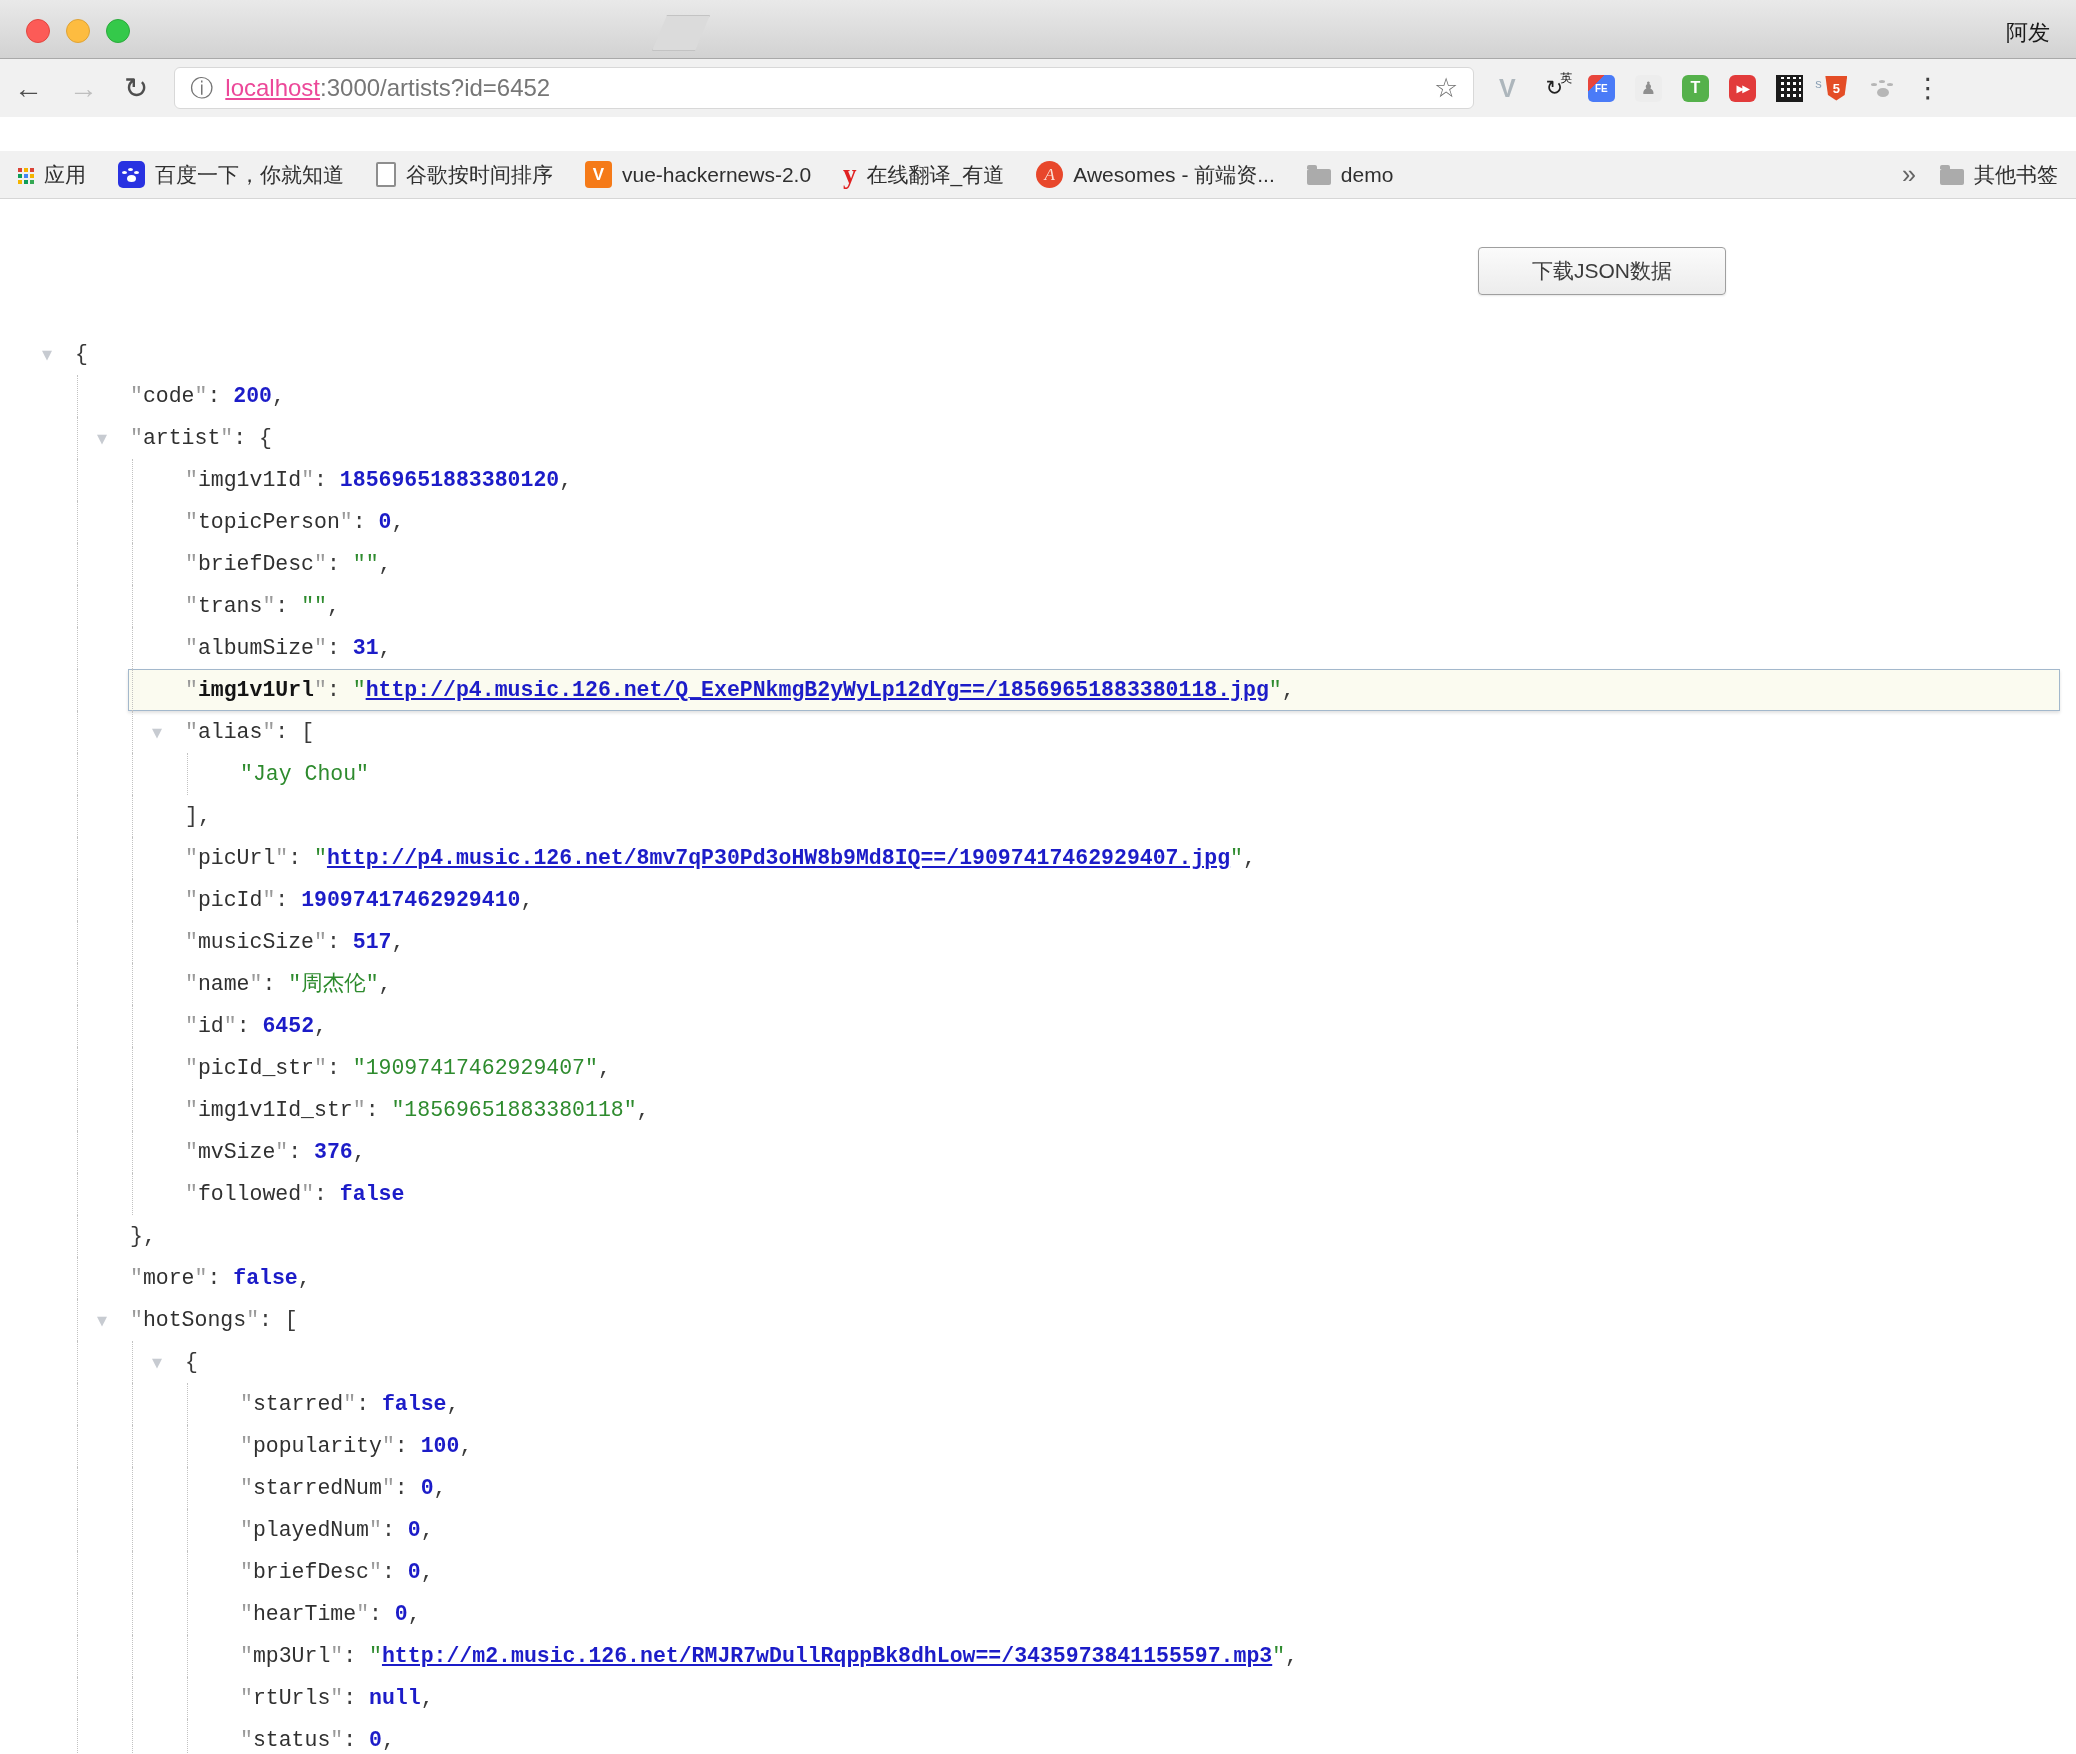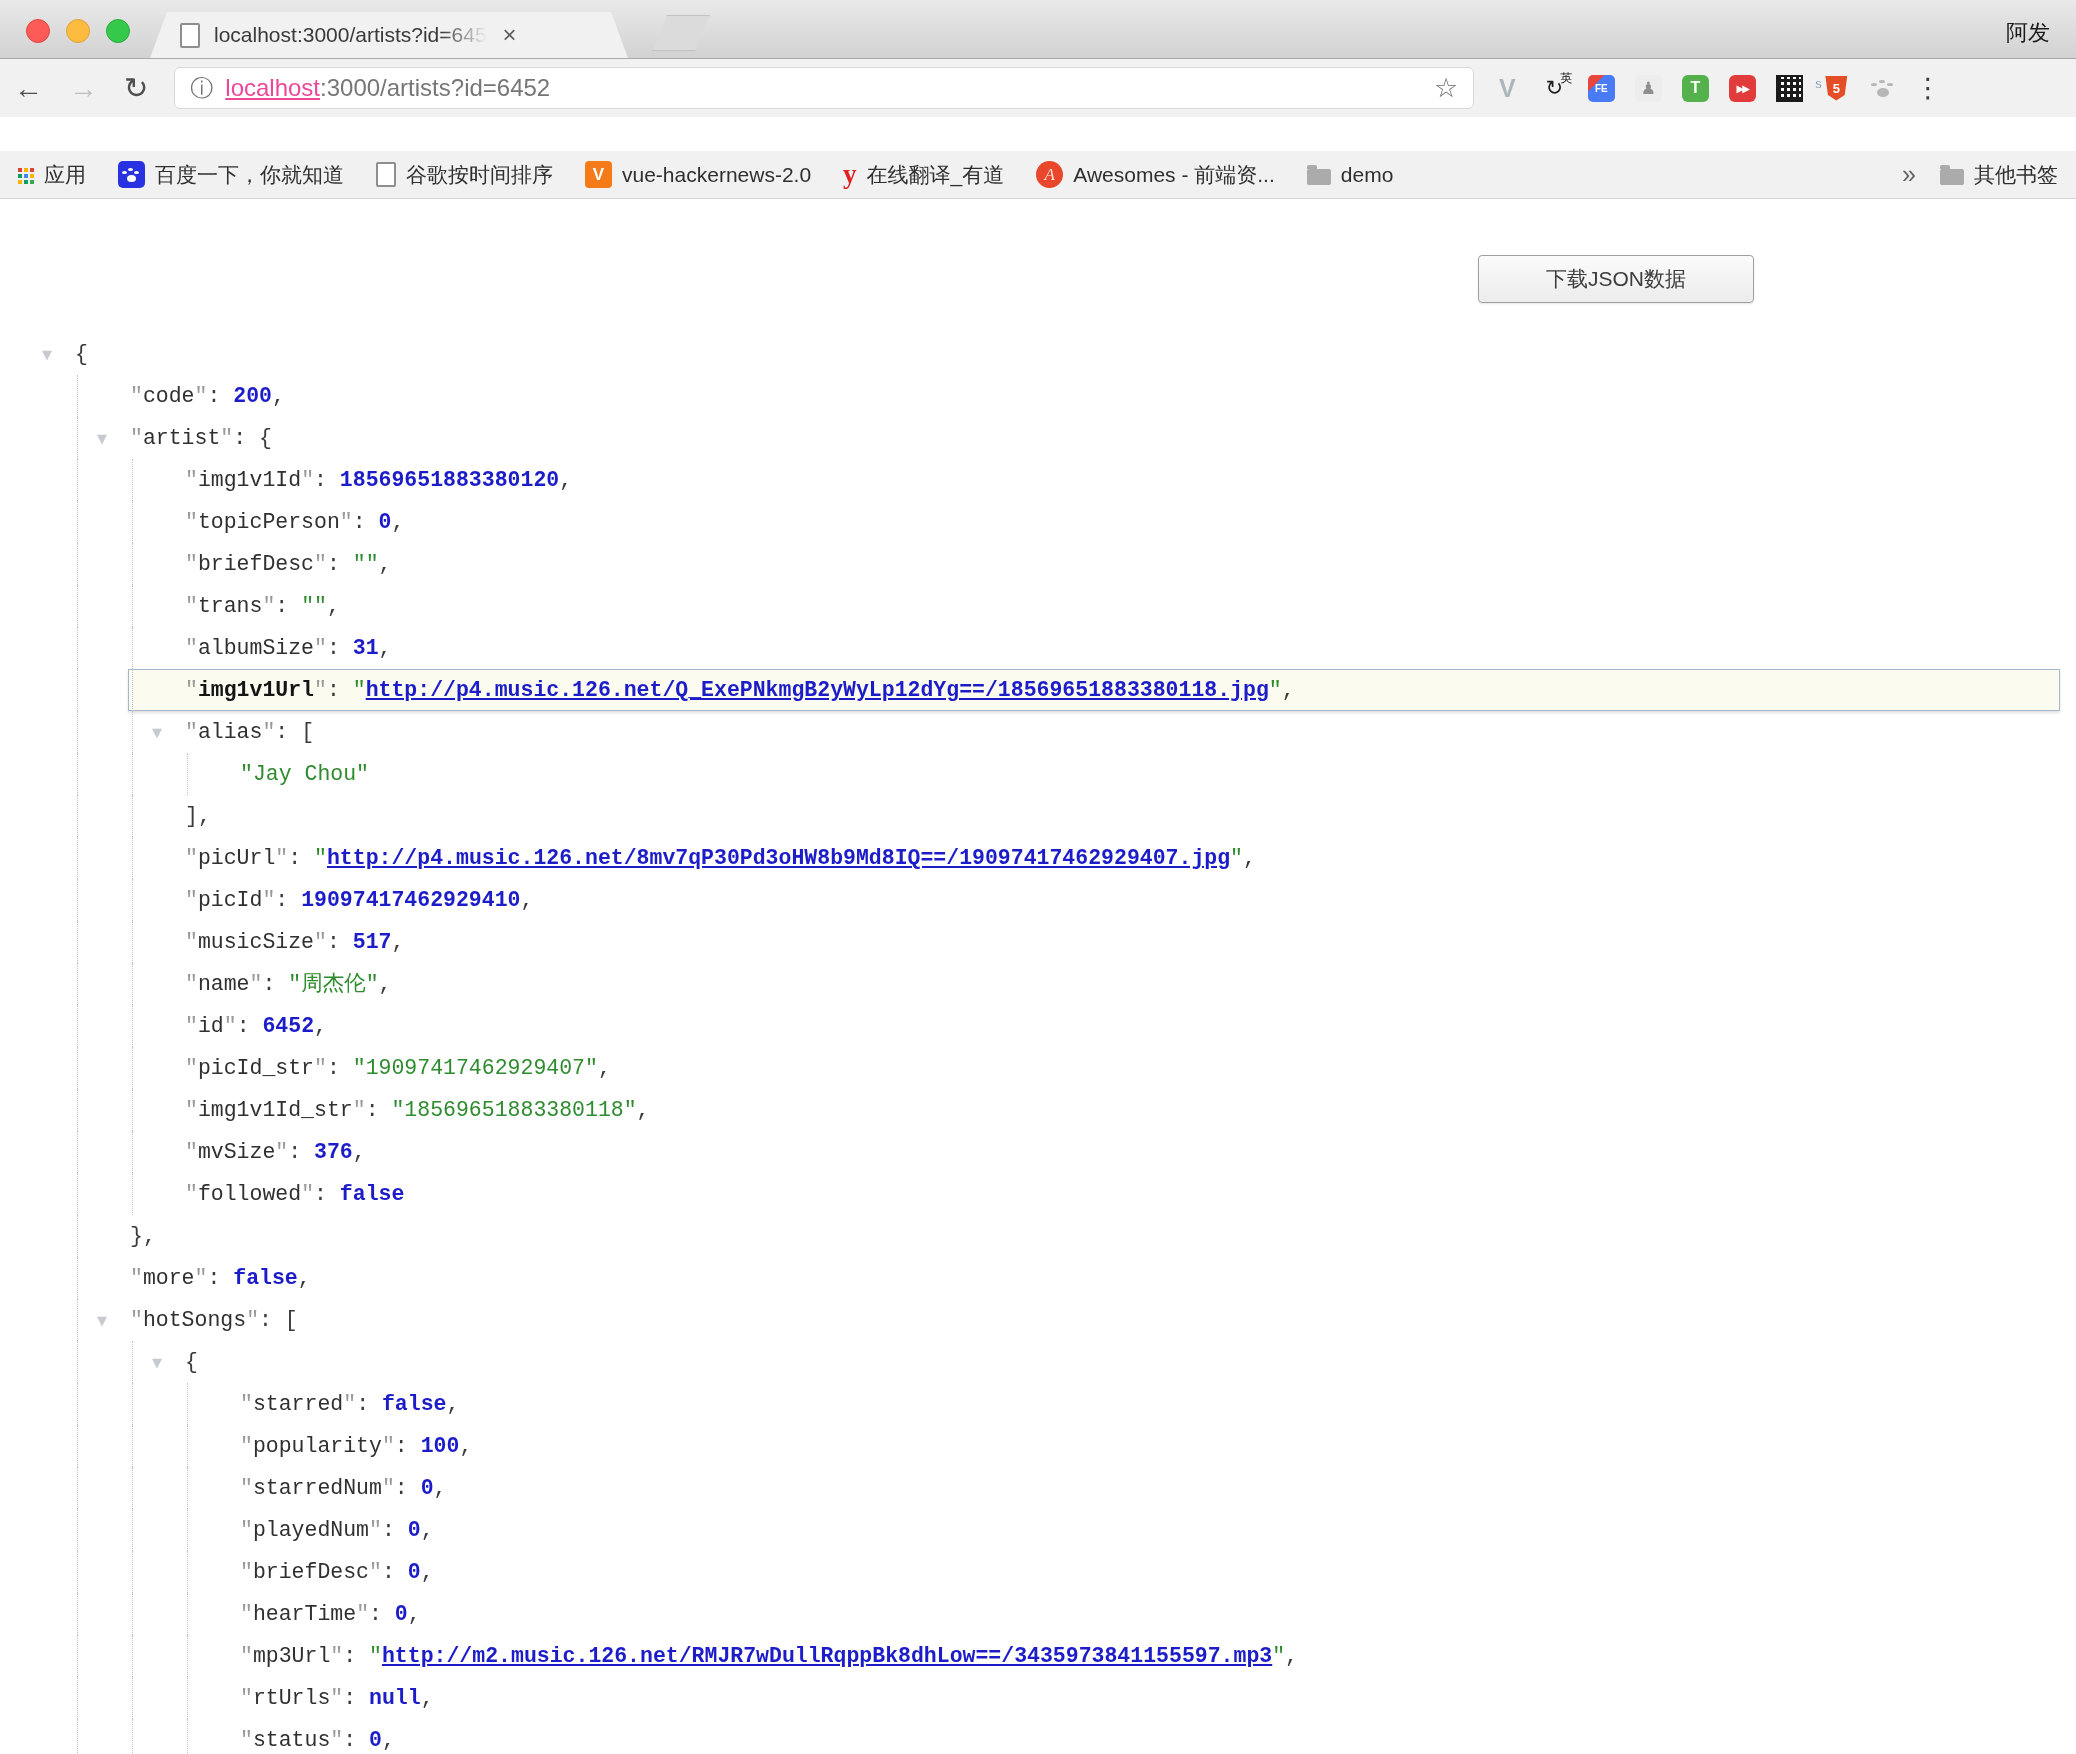"localhost:3000/artists?id=645" div.tab { html: <div> <span></span> <span>localhost:3000/artists?id=645</span> <span>×</span> </div> -> none }
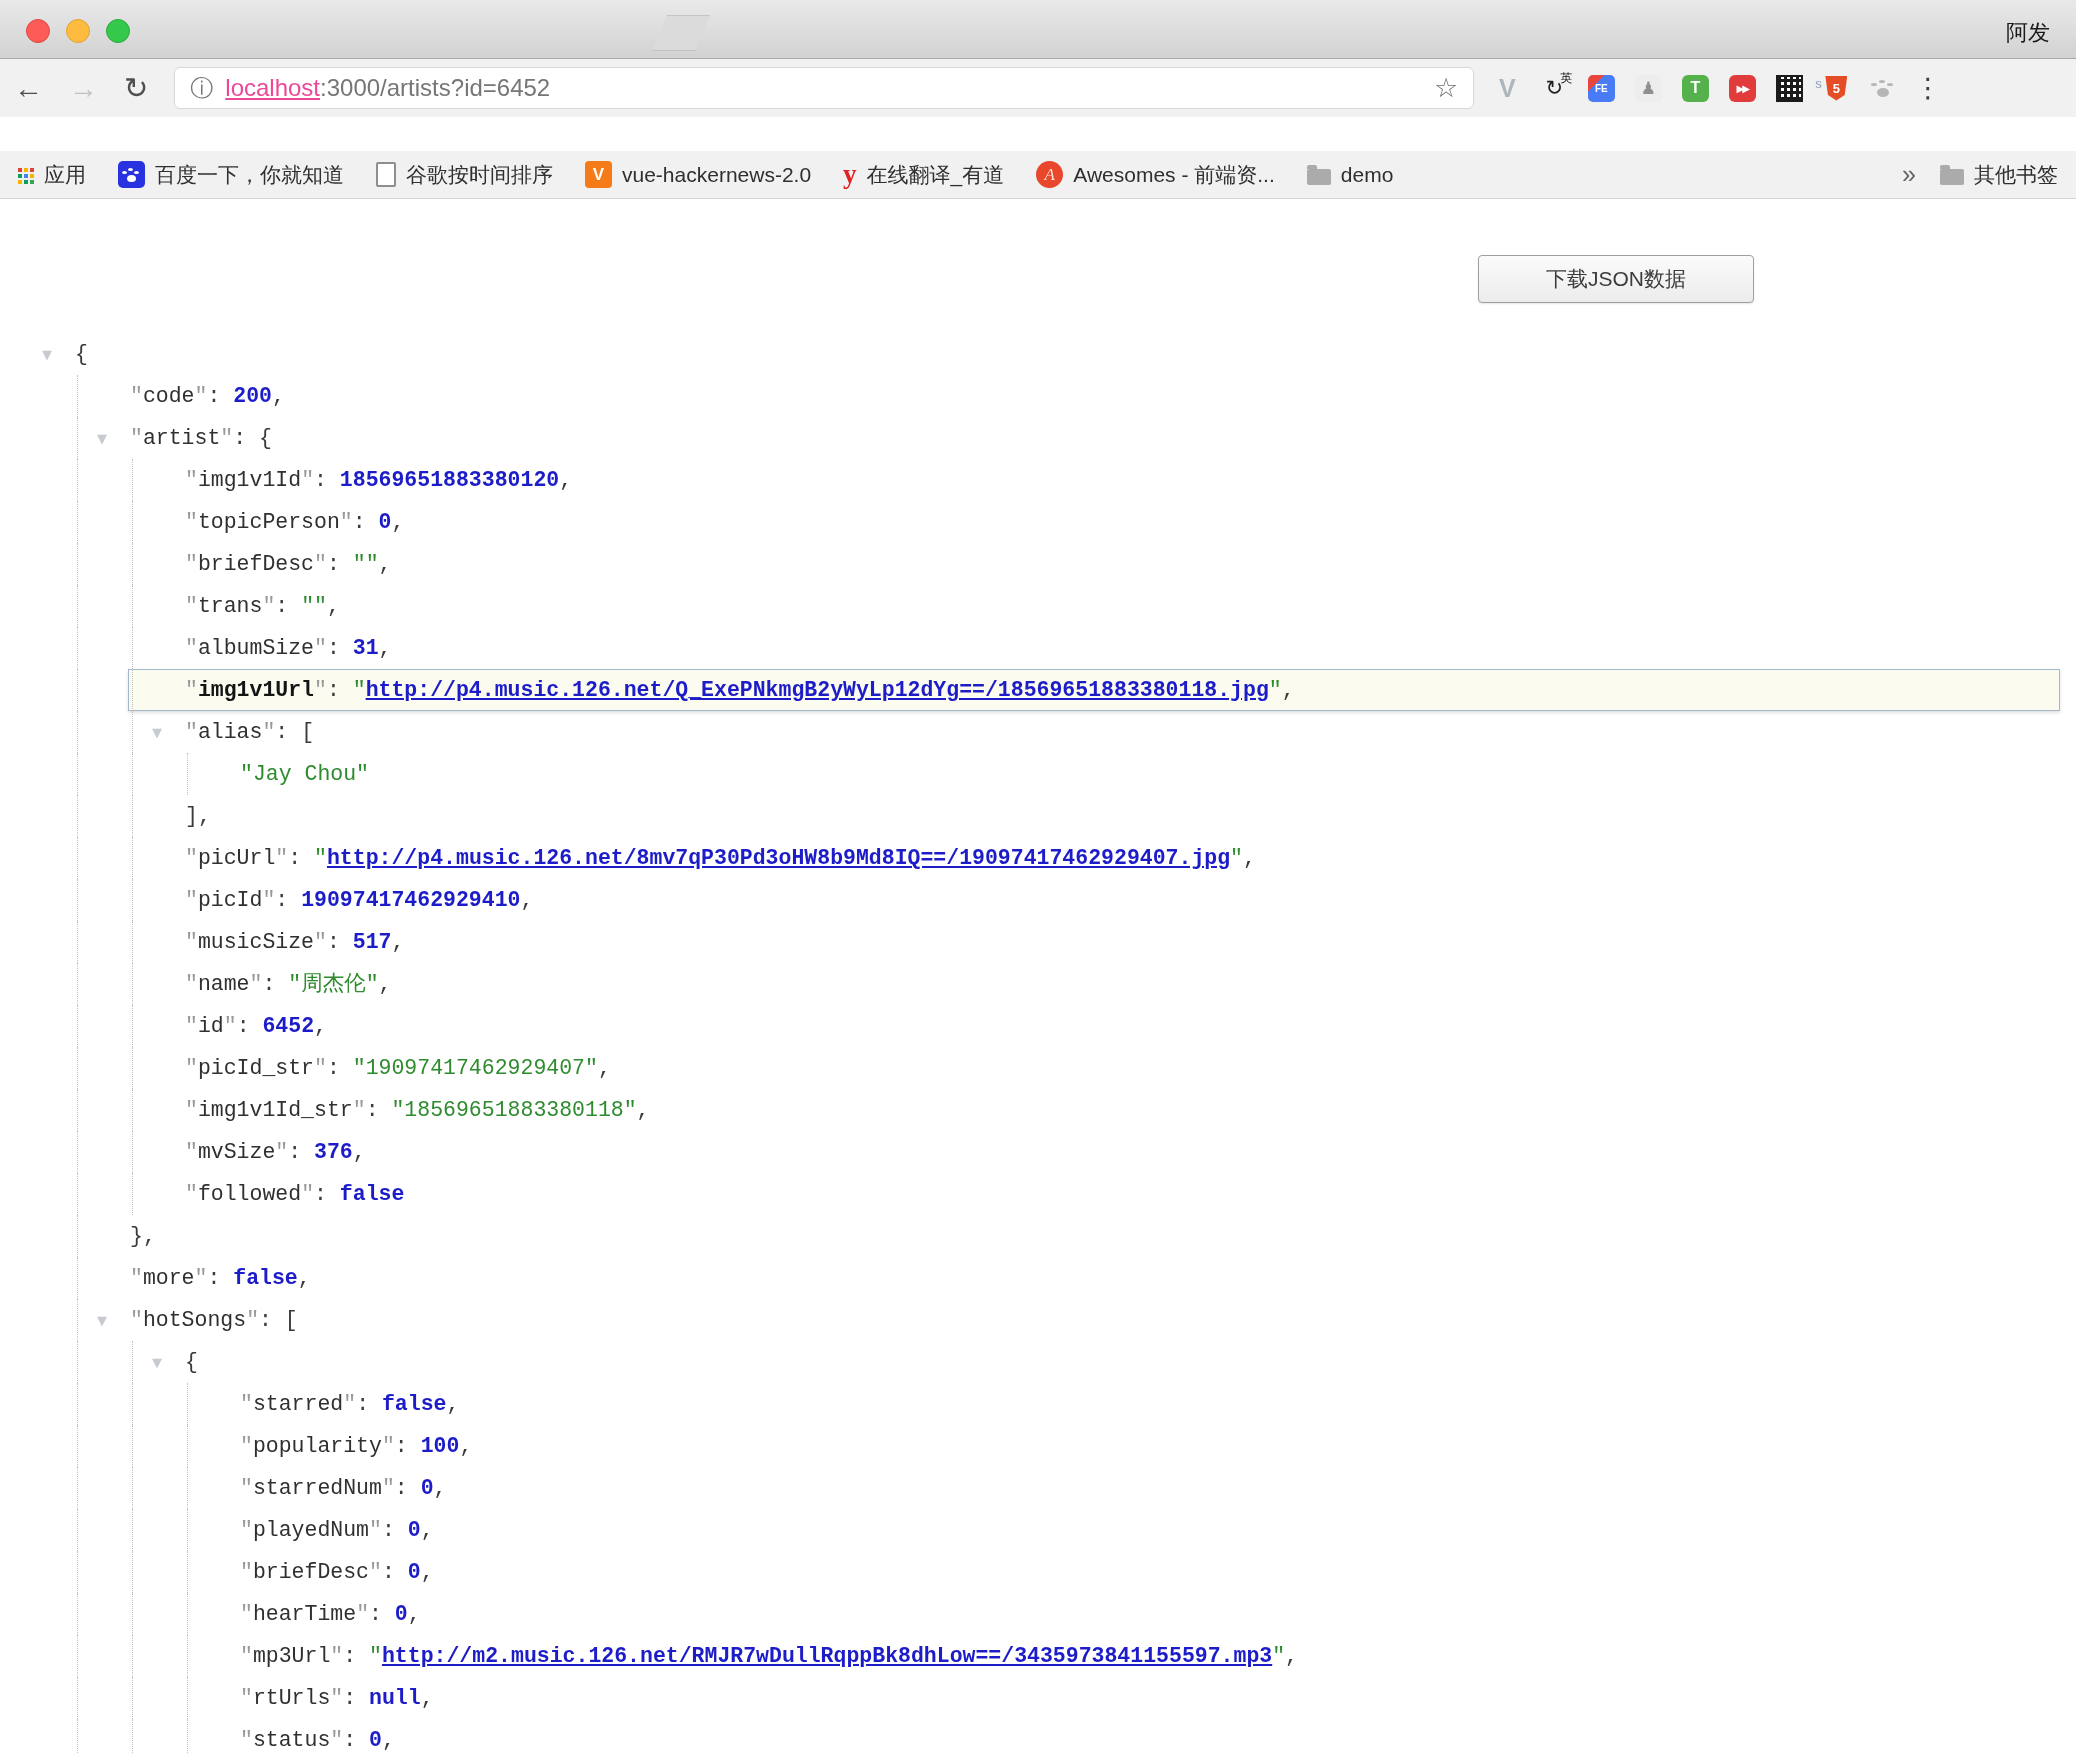"下载JSON数据" .btn-dl { top: 56px -> 48px; width: 276px -> 248px }
